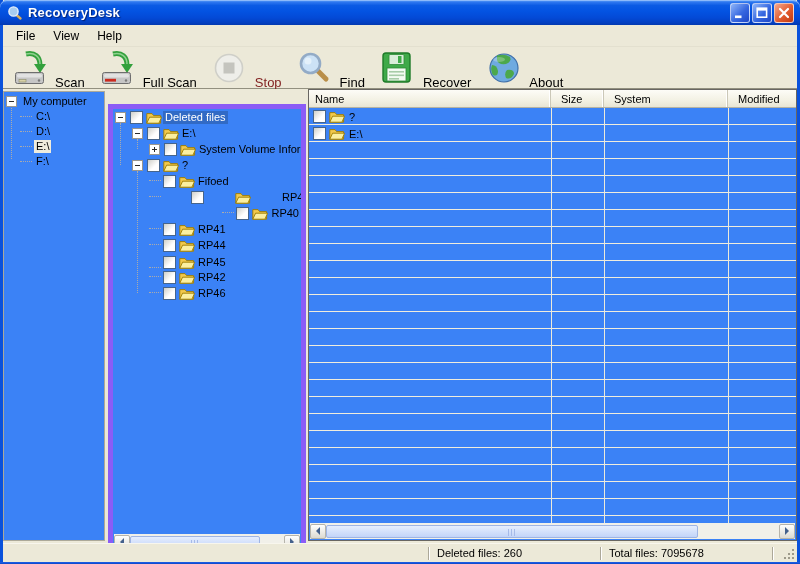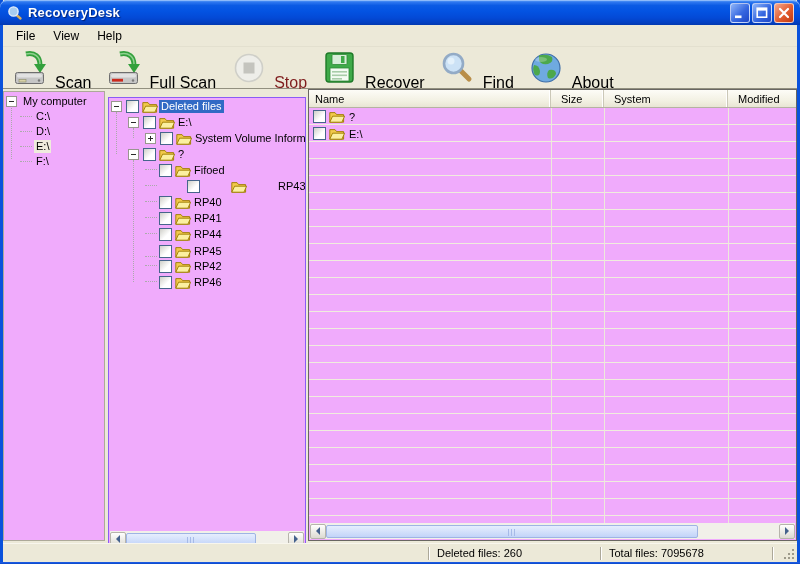"Scan" .tb-label { font-size: 16px -> 13px }
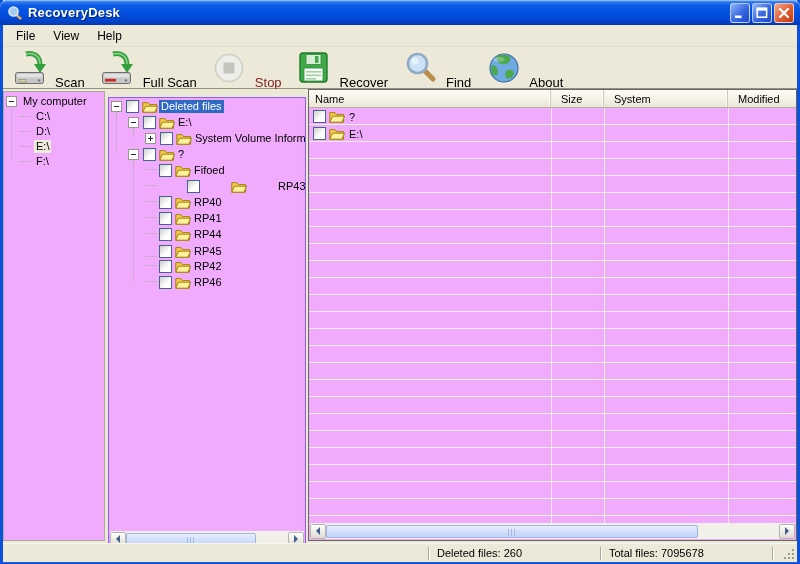"Recover" div.tb-btn { order: before "Find" -> after "Find" }
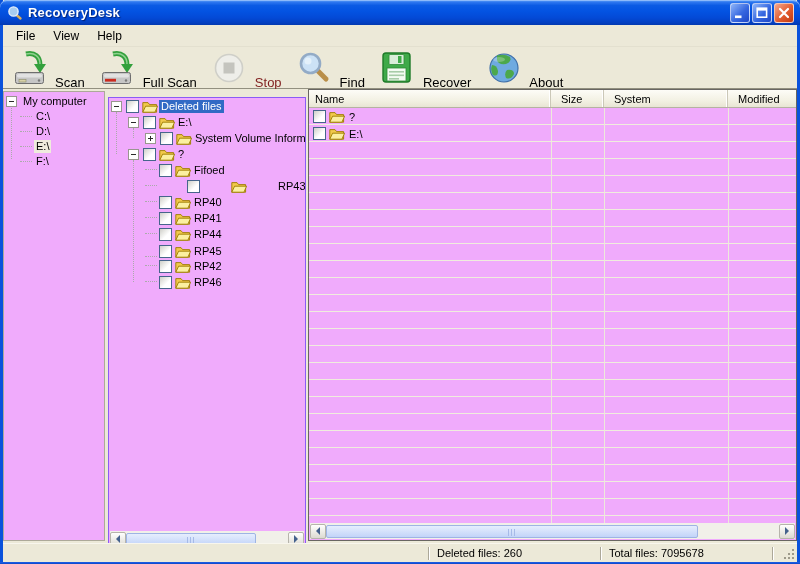"My computer" .panel { background: #f0abfc -> #3b82f6 }
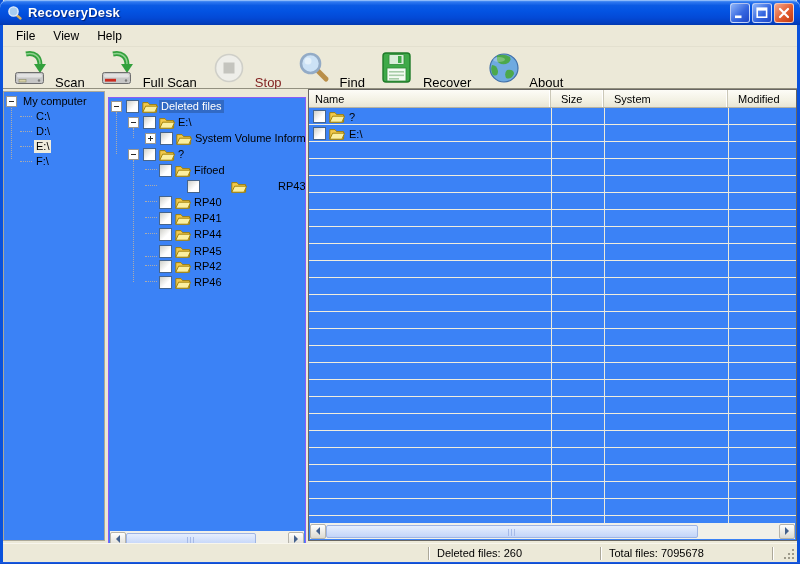"Deleted files" #panel-mid { border: 1px solid #8b5cf6 -> 5px solid #8b5cf6; top: 8px -> 15px }
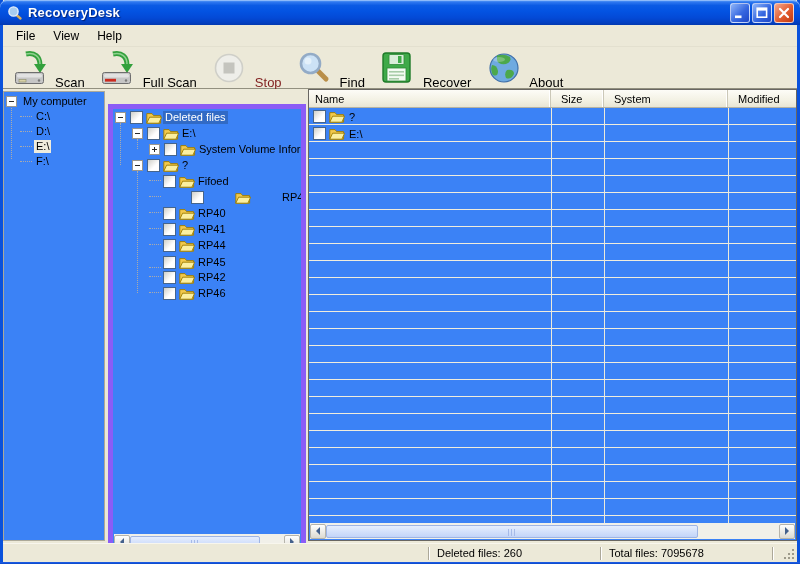"RP40" div.tree-row { justify-content: none -> flex-end }
